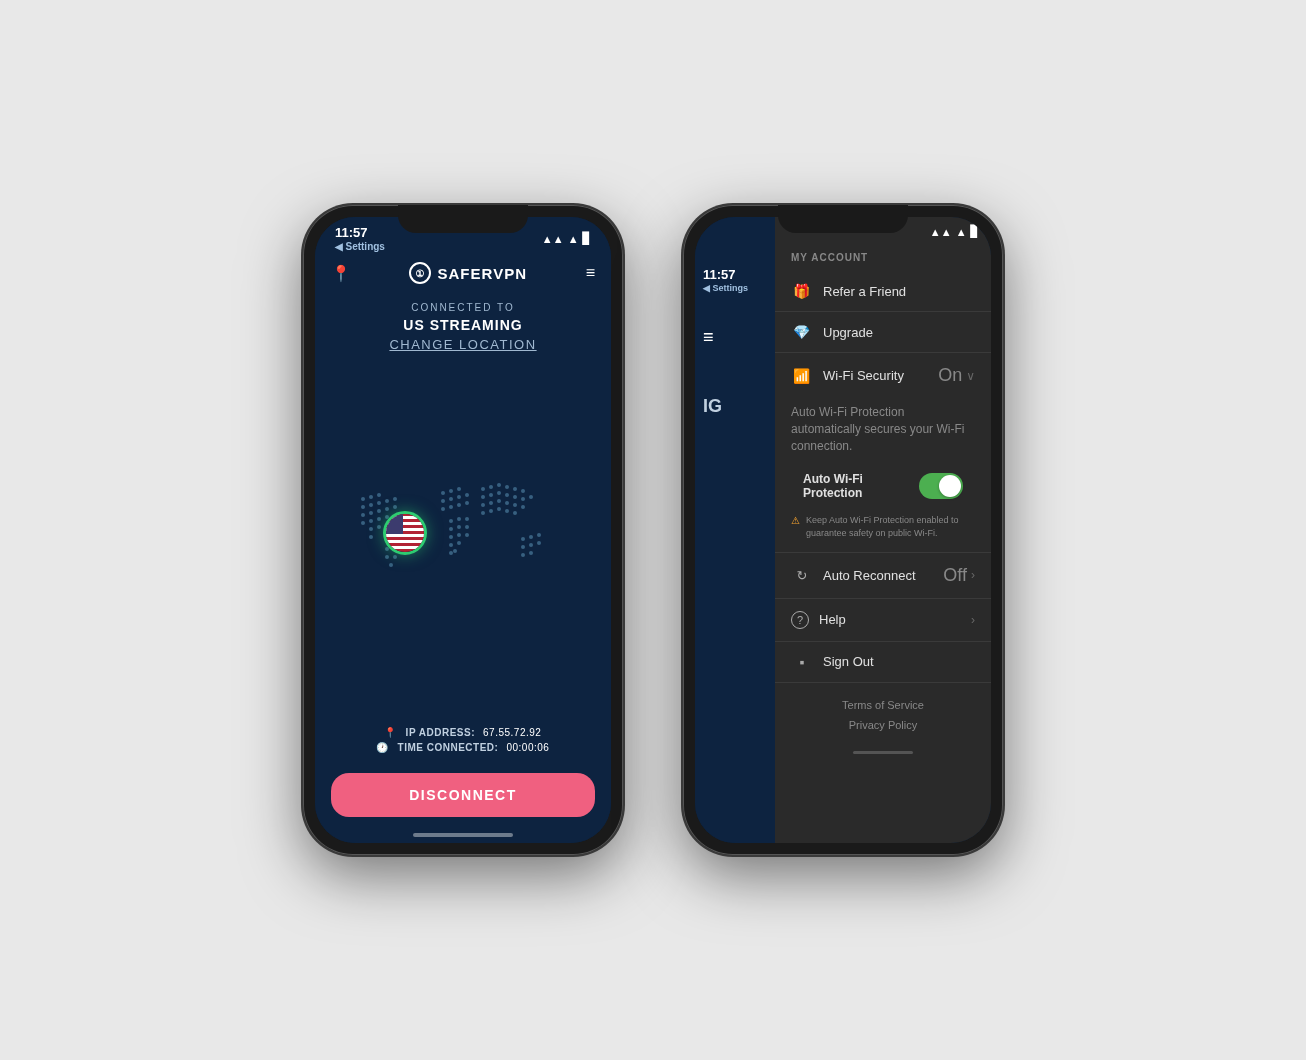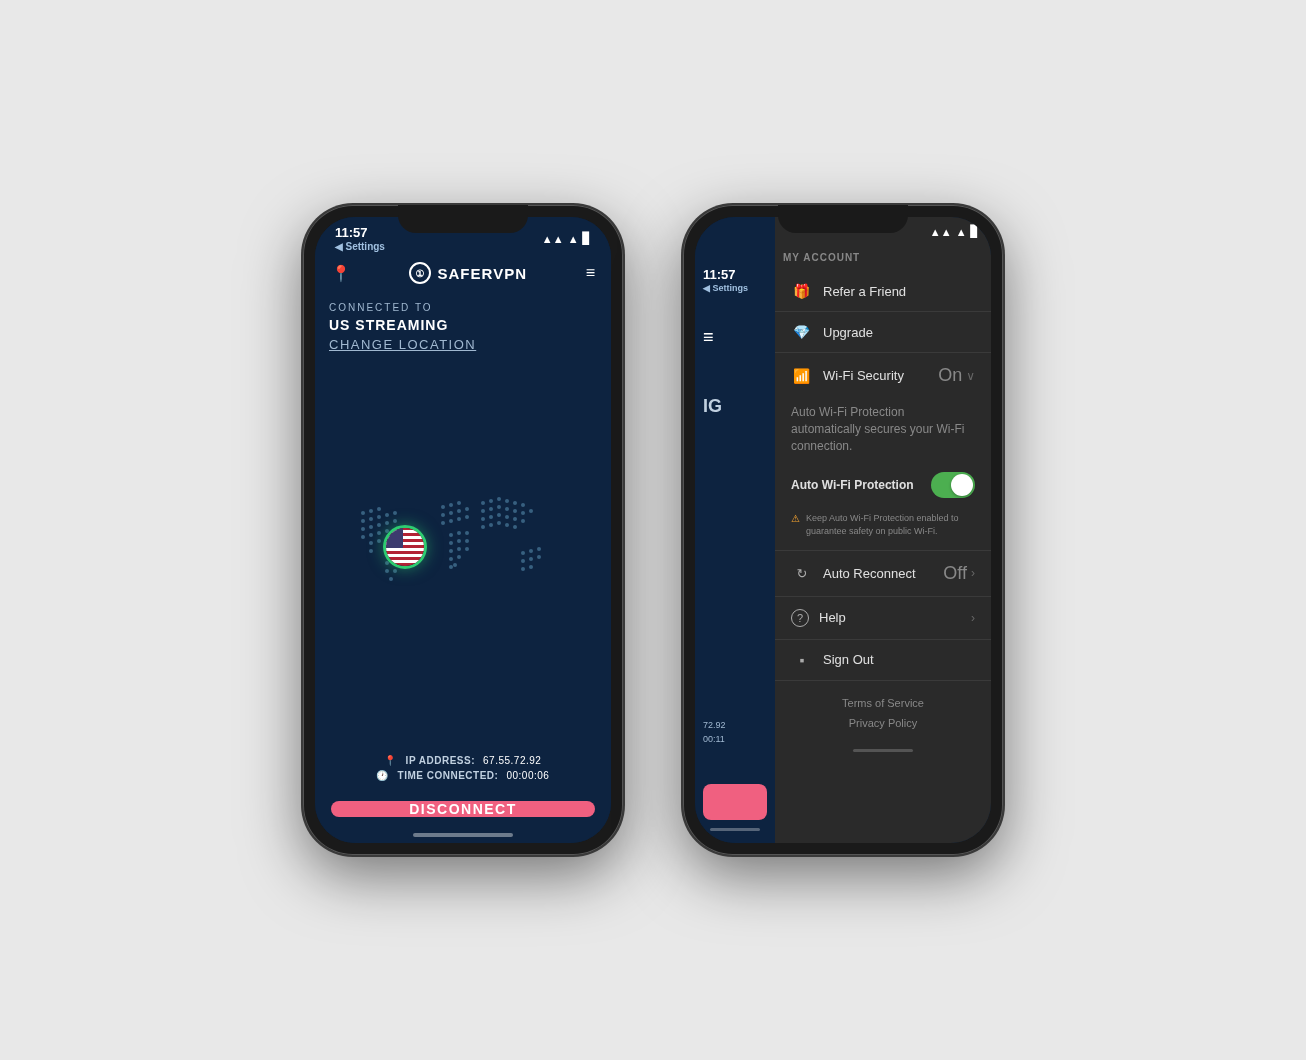"MY ACCOUNT" .menu-section-title { padding: 10px 8px 8px -> 10px 16px 8px }
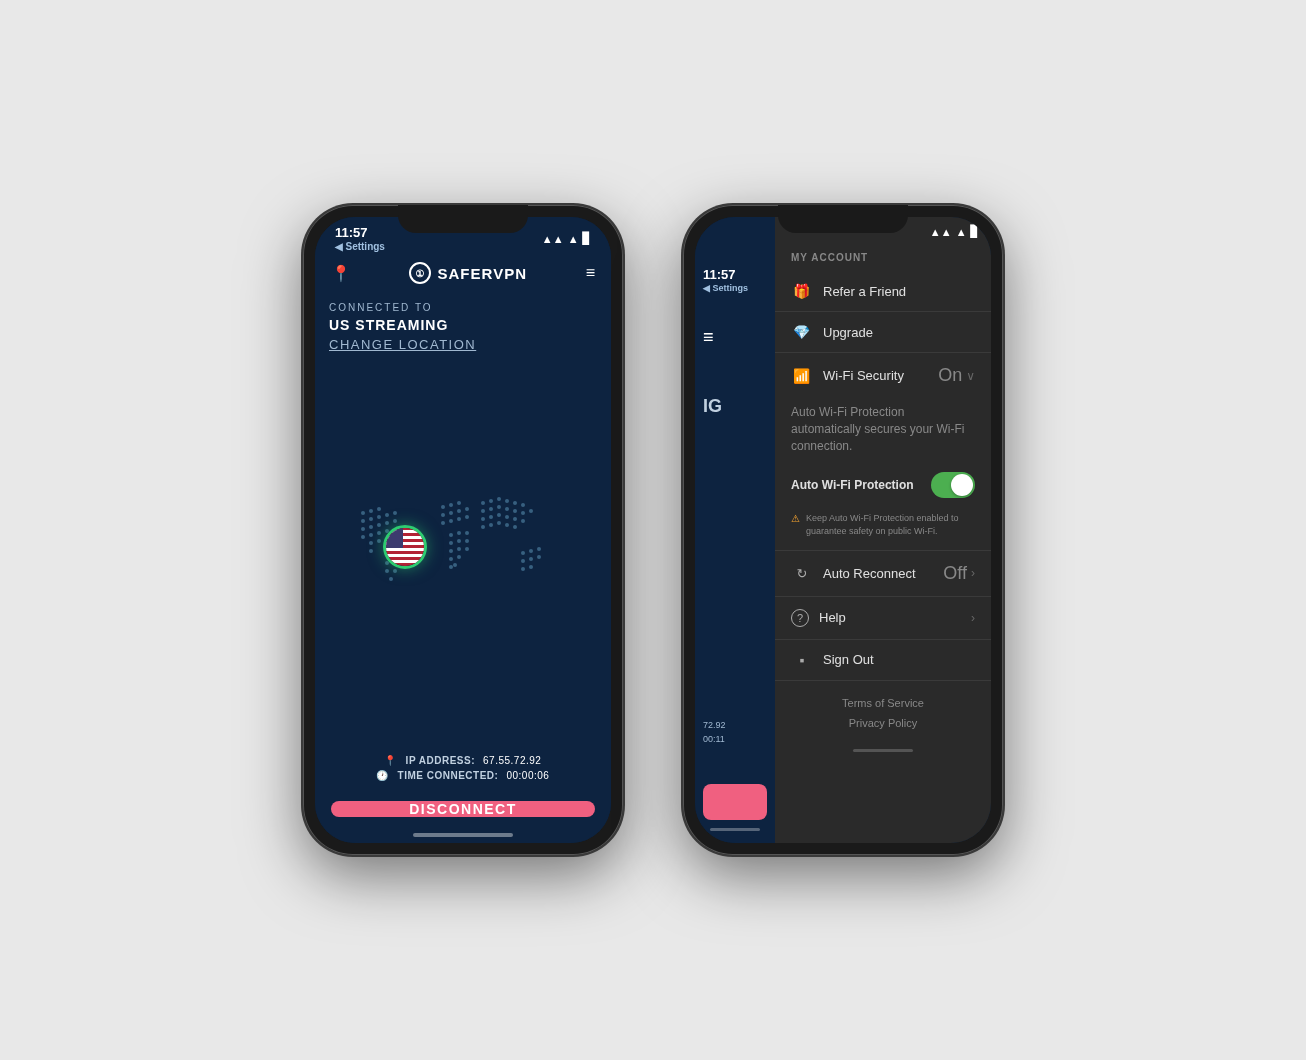"CONNECTED TO" .connected-section { text-align: none -> center }
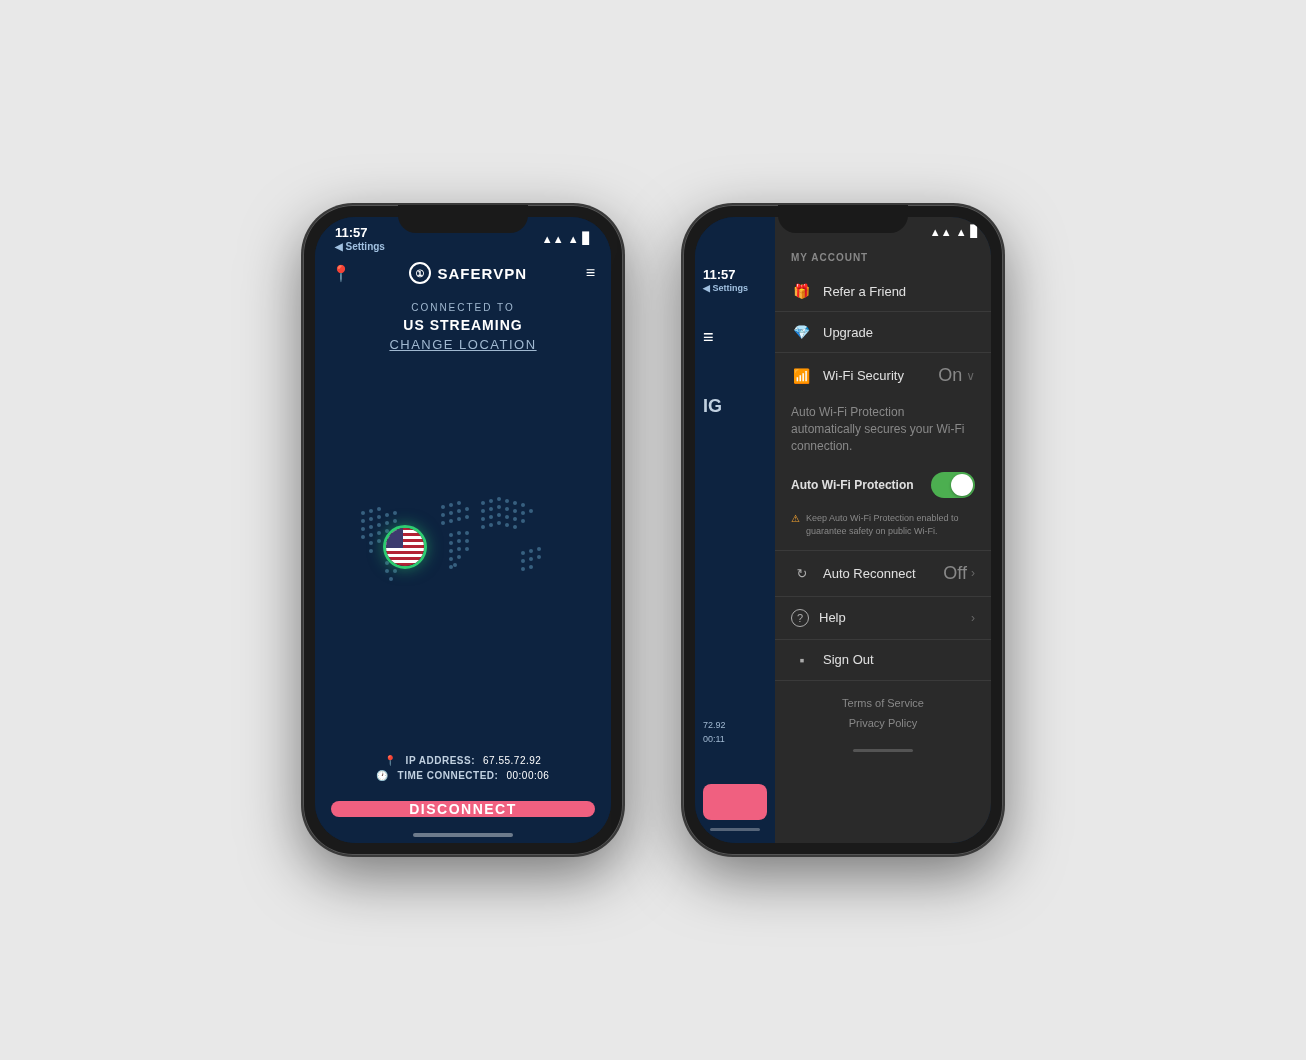"Auto Wi-Fi Protection" .auto-wifi-row { padding: 8px 16px 10px -> 8px 28px 10px }
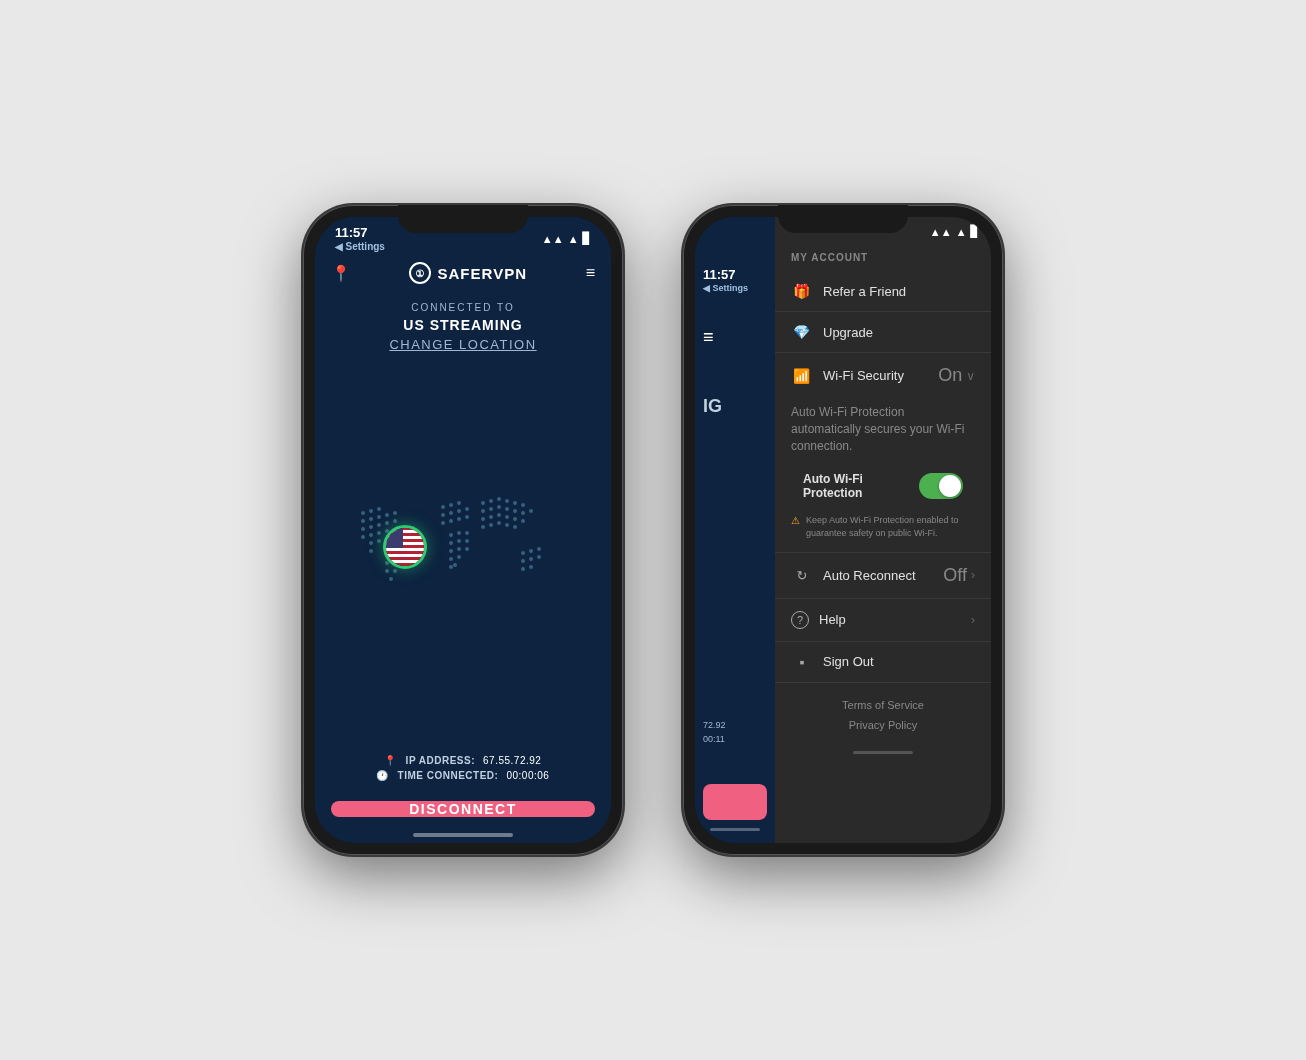"72.92" div { html: <div> <div>72.92</div> <div>00:11</div> <div></div> <div></div> </div> -> none }
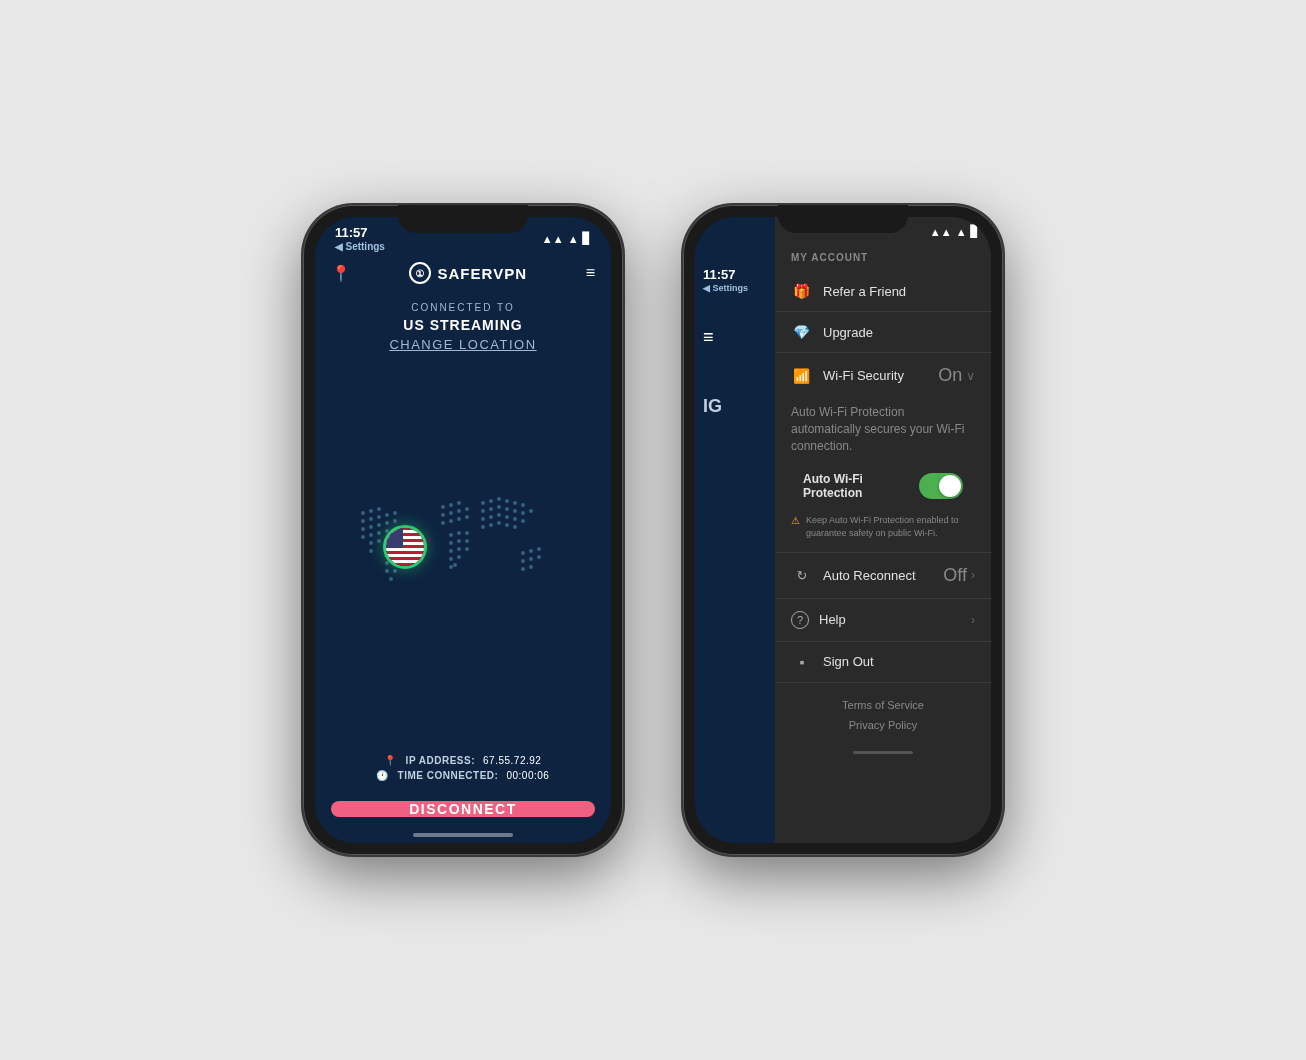"DISCONNECT" .disconnect-btn { border-radius: 10px -> 18px; padding: none -> 14px }
